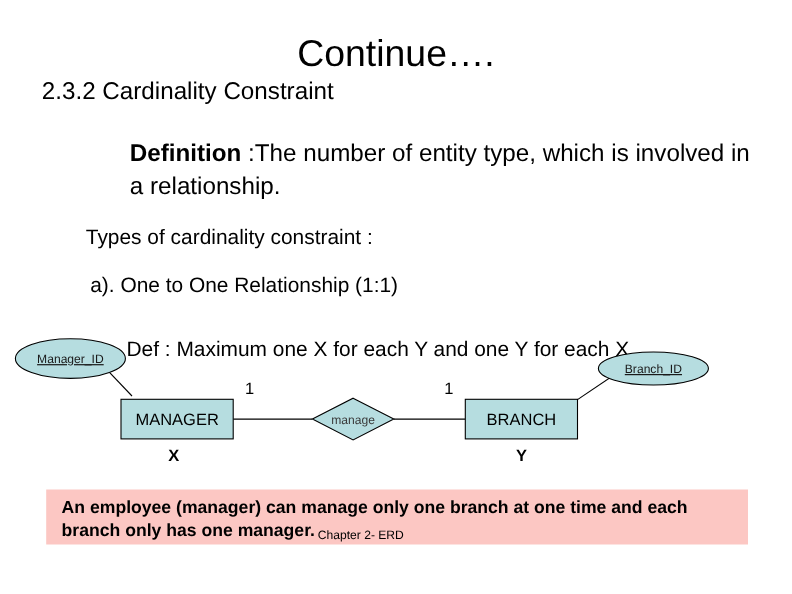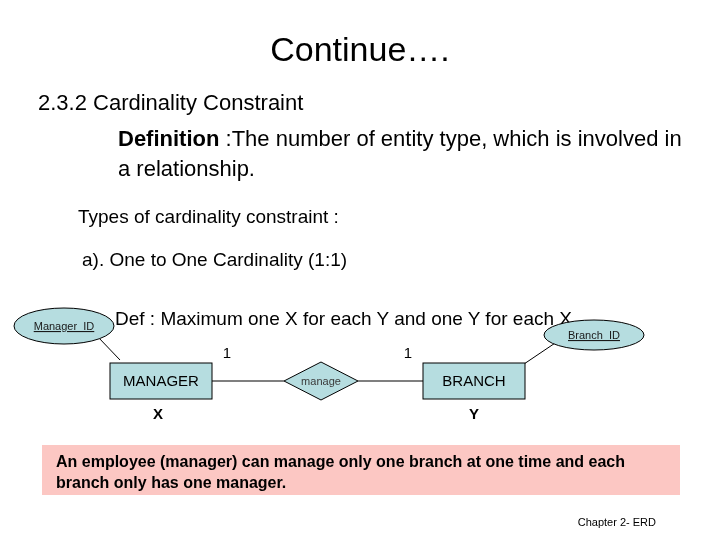"2.3.2 Cardinality Constraint" #line-section { top: 89px -> 69px }
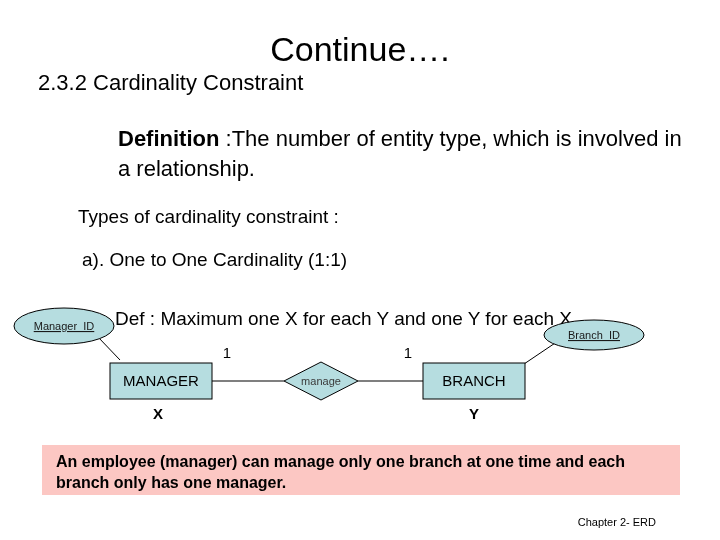"a). One to One Cardinality" div.body-line { text: Cardinality -> Relationship }
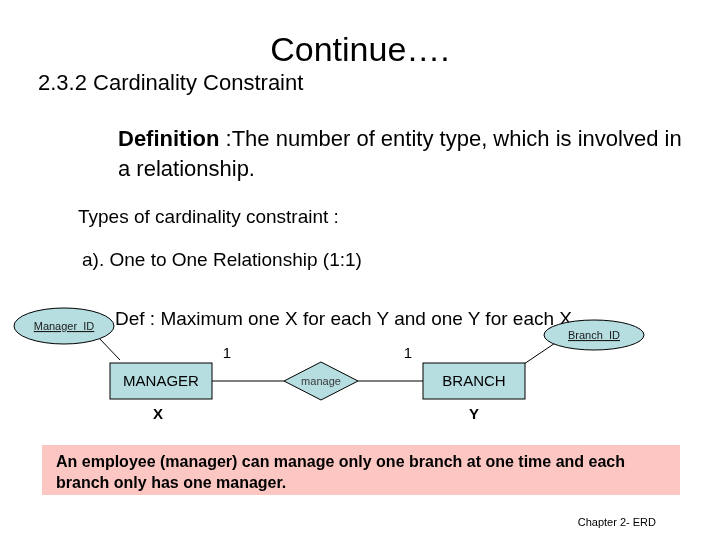"Chapter 2- ERD" #footer { text-align: right -> center; top: 516px -> 481px }
